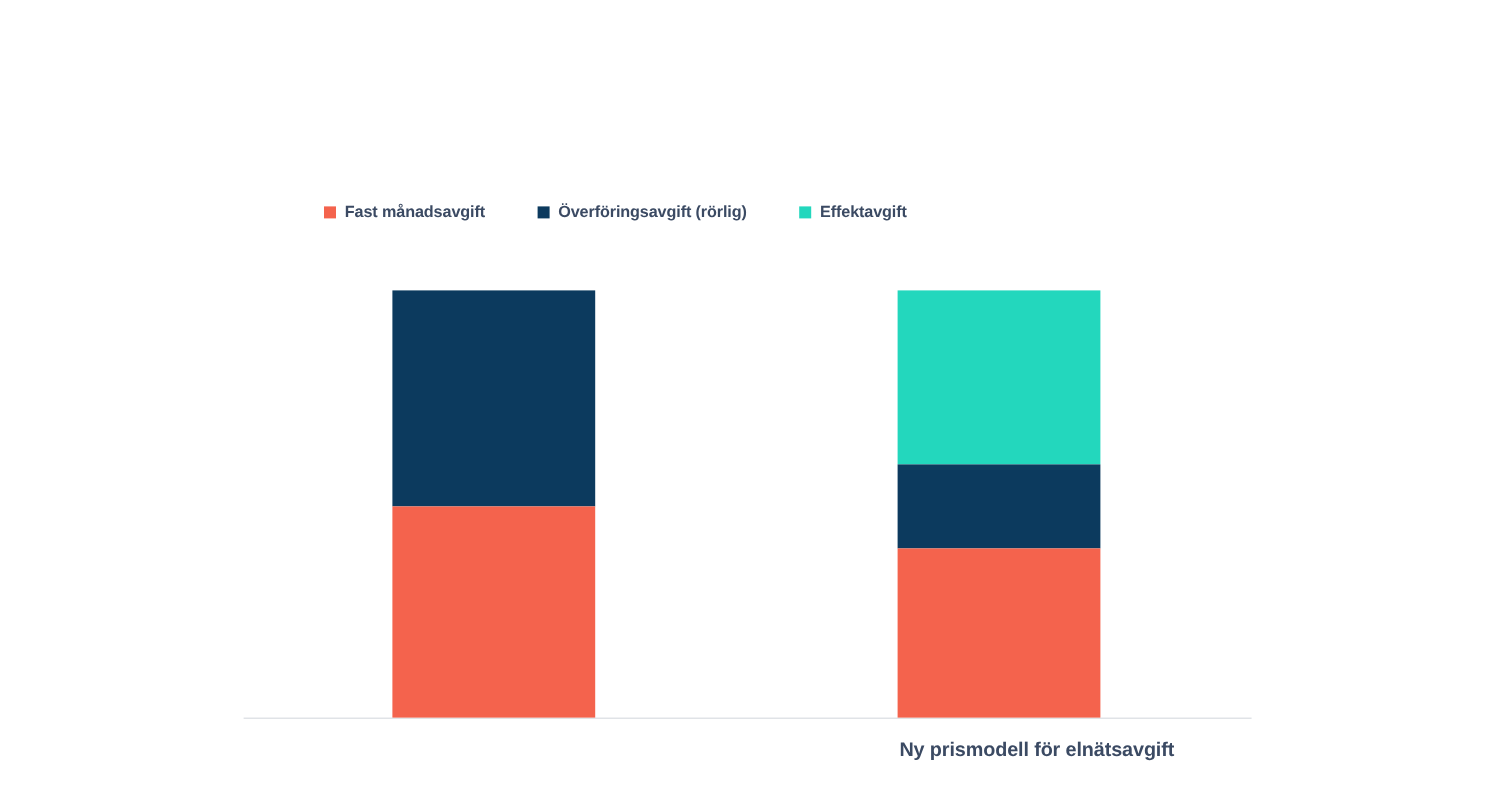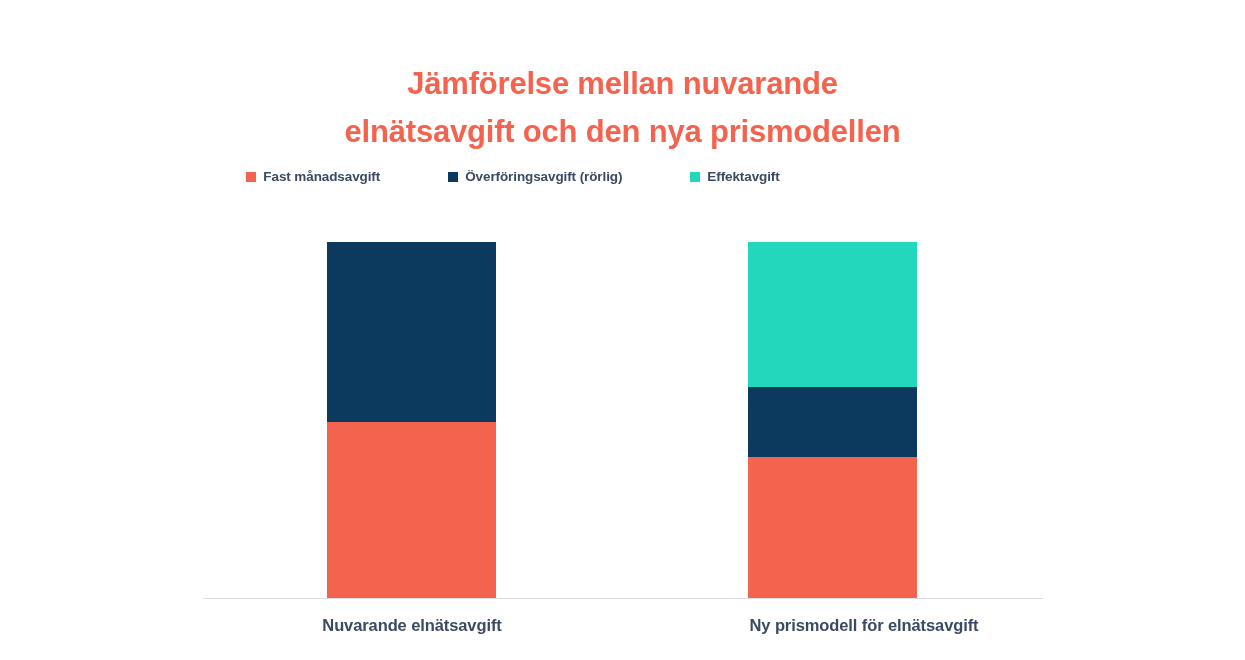"Jämförelse mellan nuvarande" div.chart-title { html: <div> <span>Jämförelse mellan nuvarande</span> <span>elnätsavgift och den nya prismodellen</span> </div> -> none }
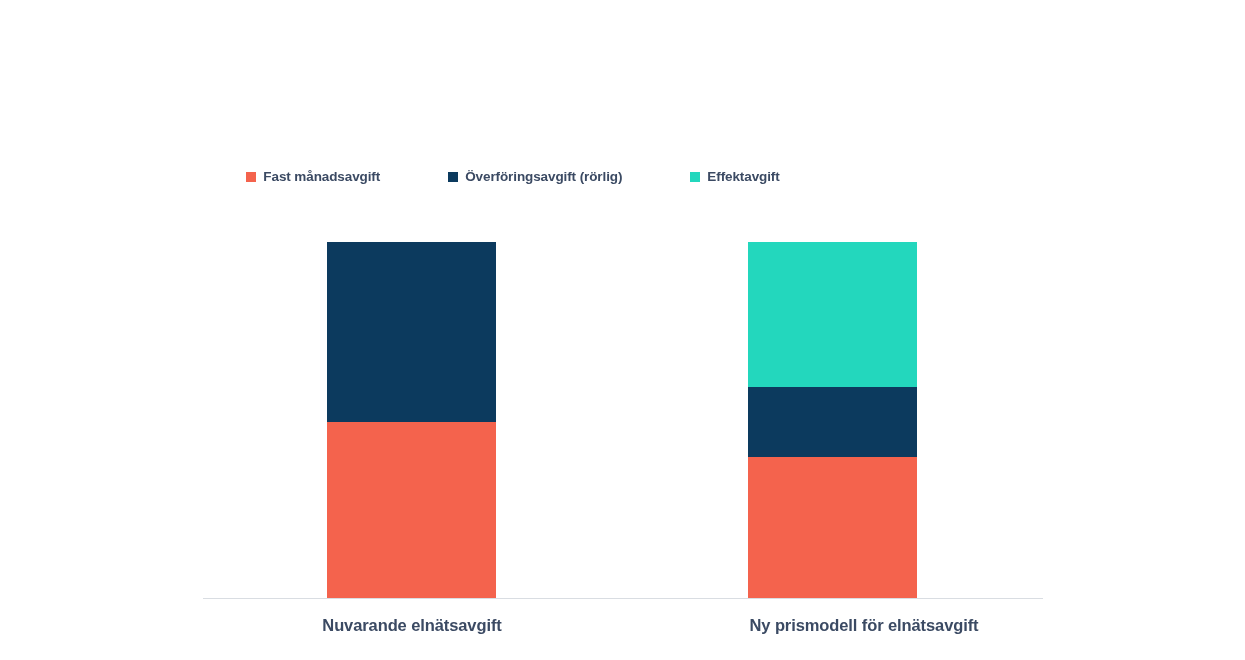"Fast månadsavgift" .legend { gap: 68px -> 44px }
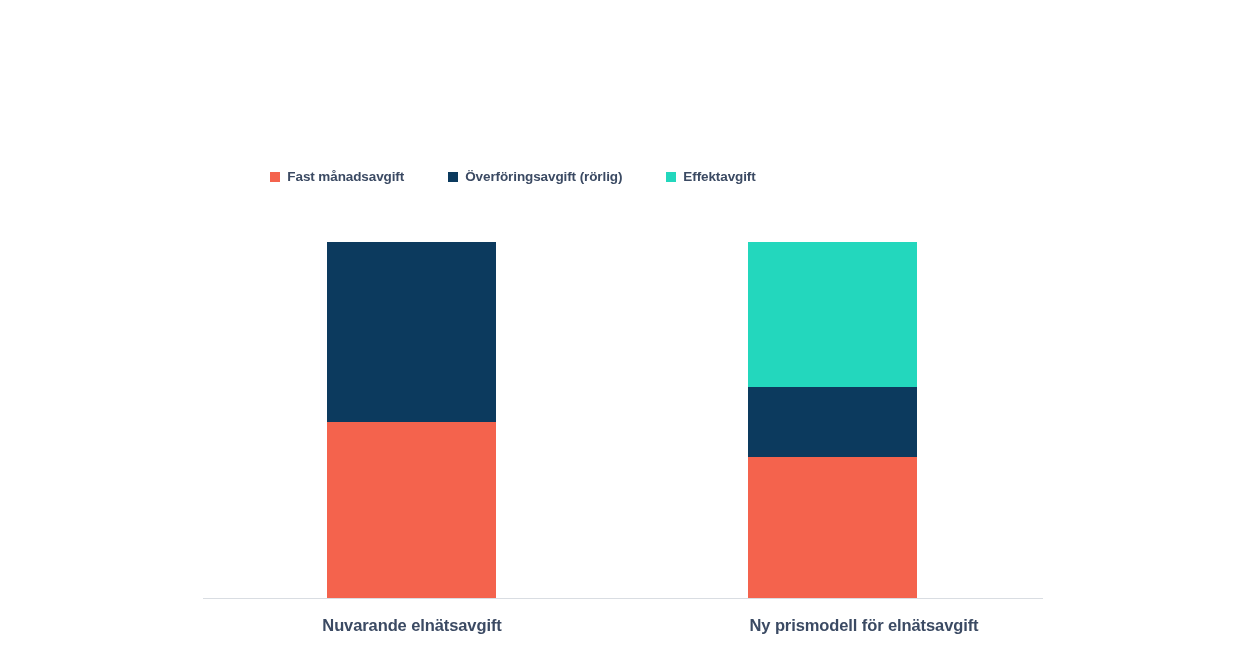"Nuvarande elnätsavgift" div.cat-label { html: <div>Nuvarande elnätsavgift</div> -> none }
